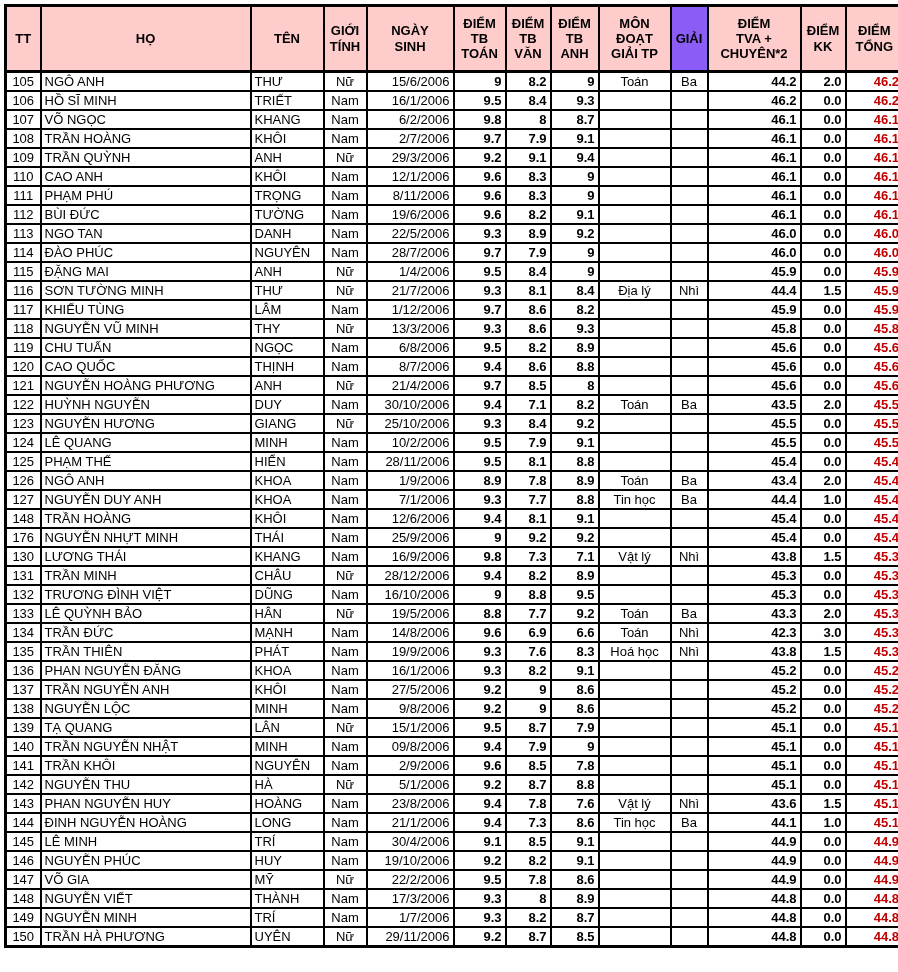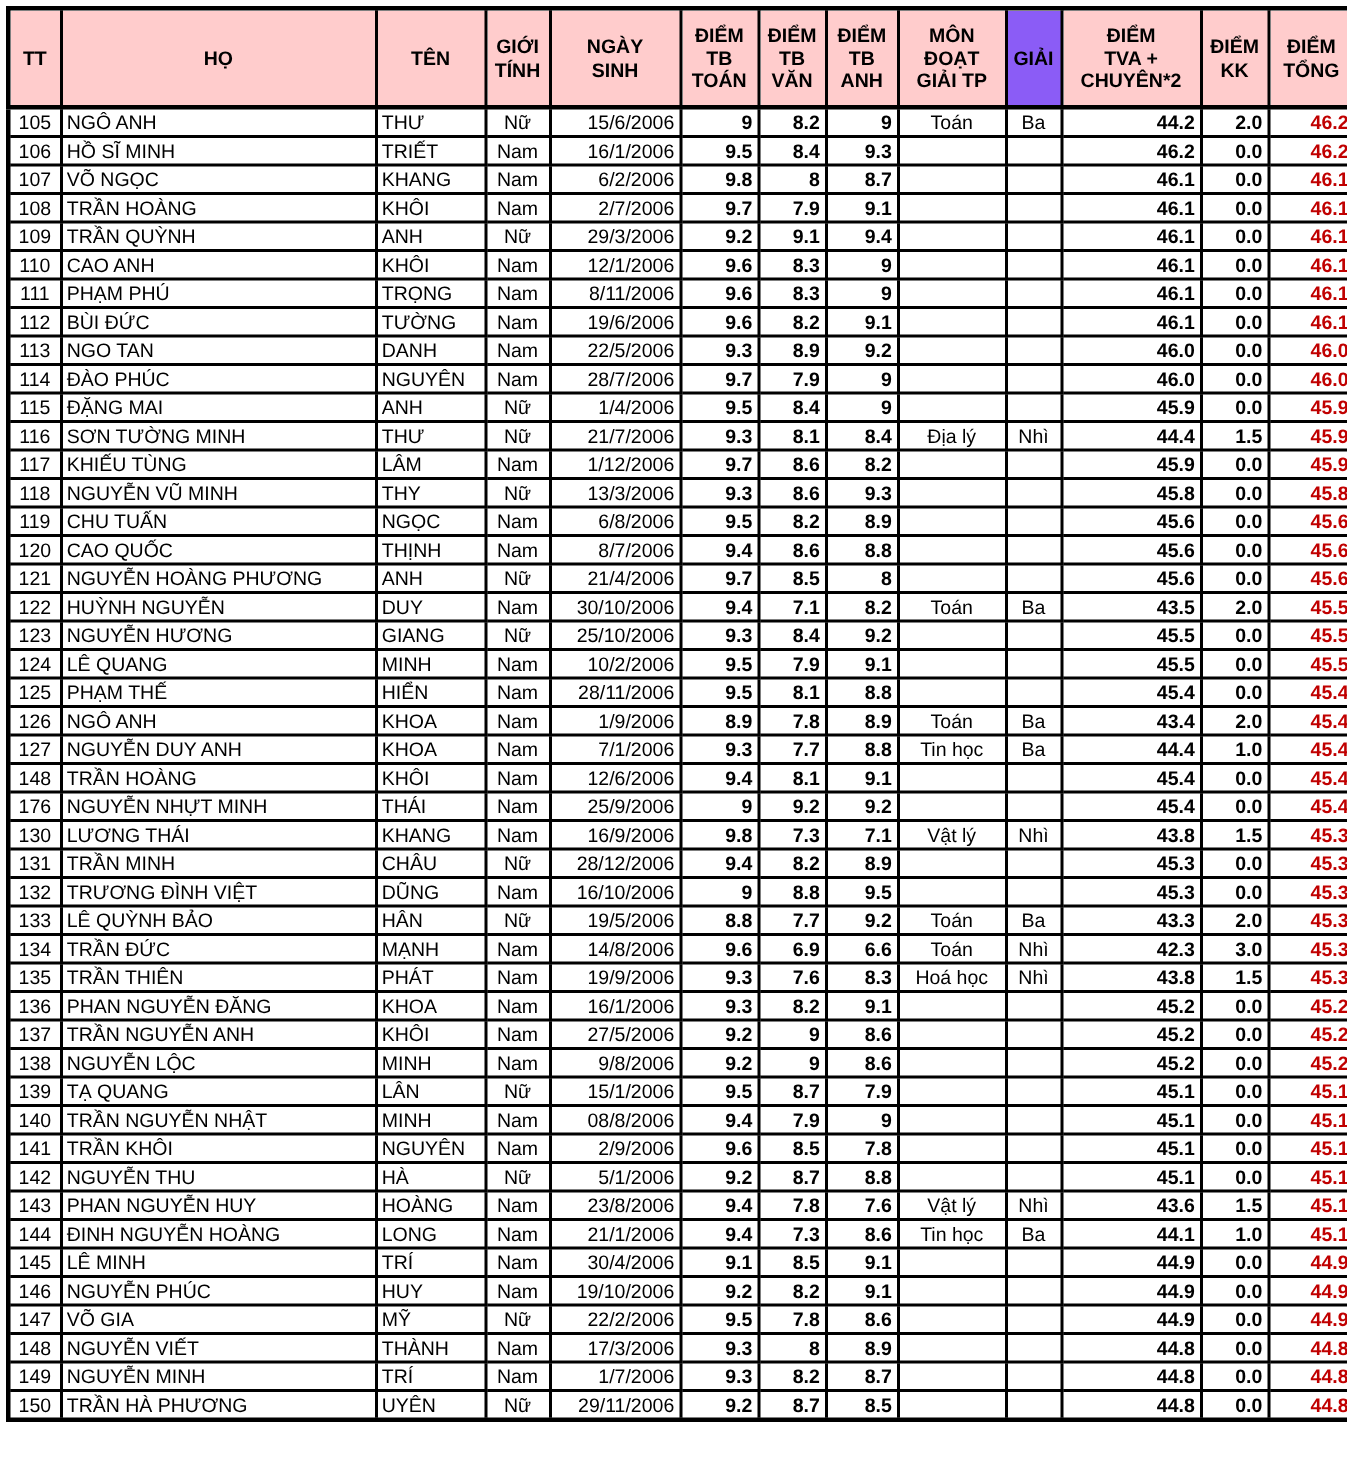"08/8/2006" td.al-right { text: 08/8/2006 -> 09/8/2006 }
